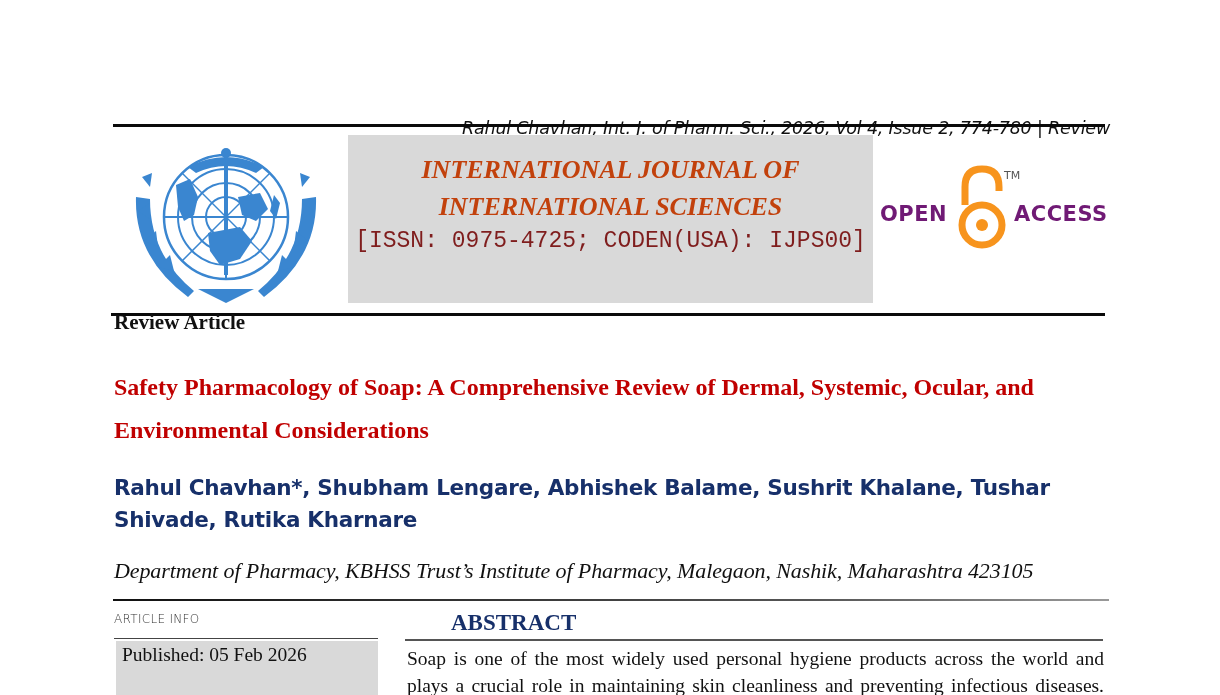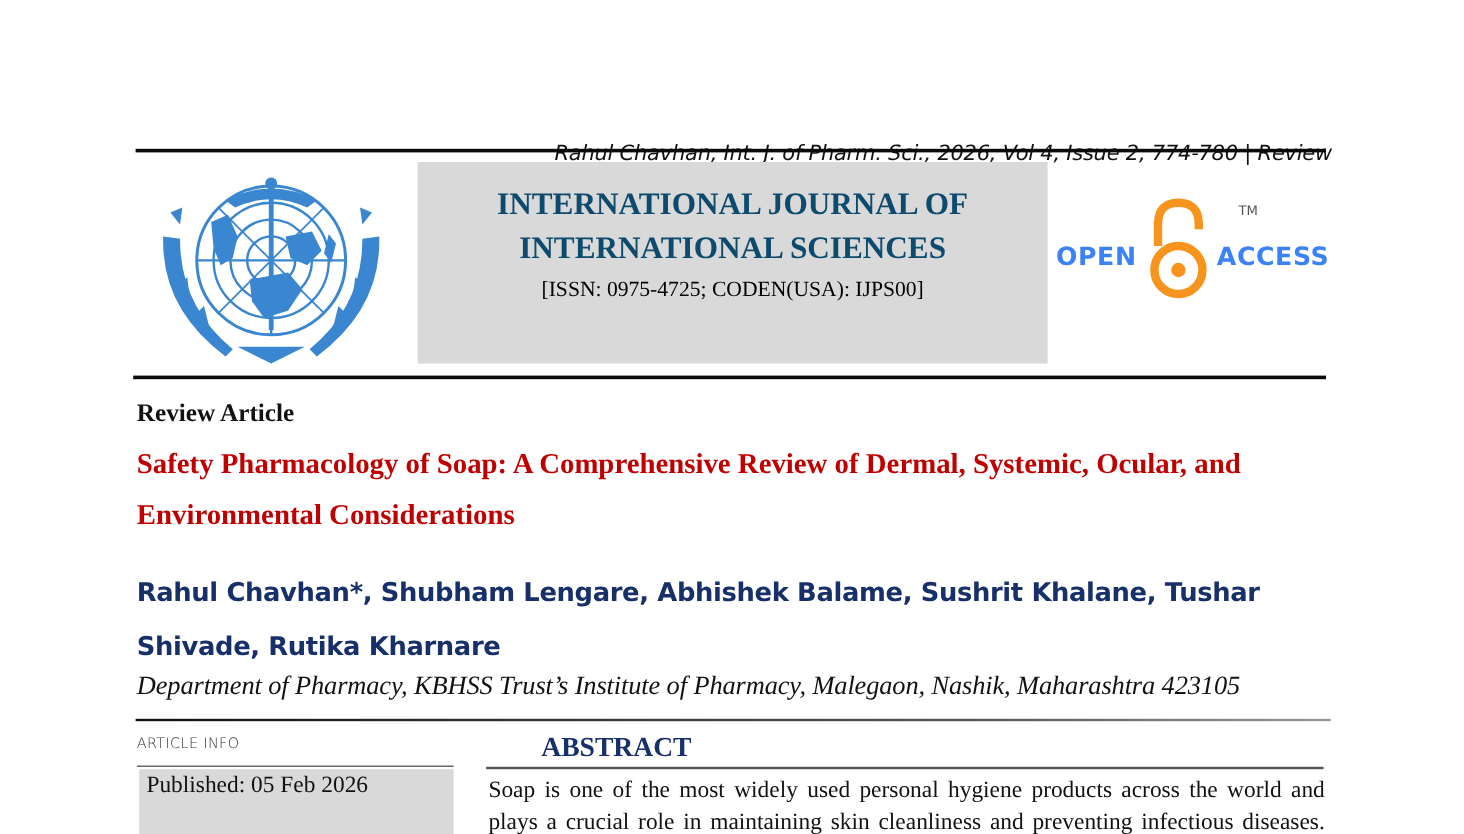"INTERNATIONAL JOURNAL OF" .journal-name { color: #0c4a6e -> #c2410c; font-style: none -> italic }
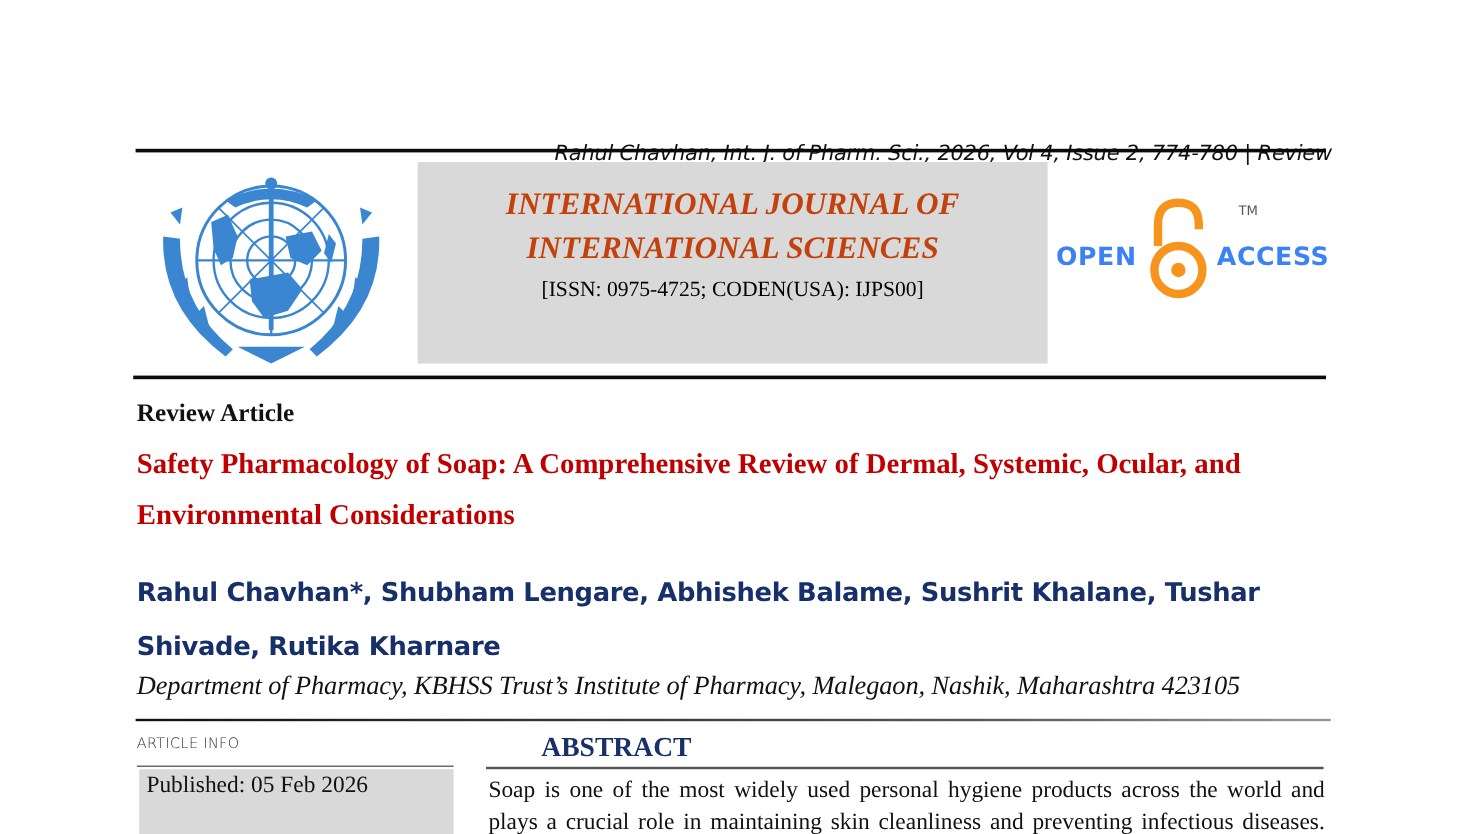"TM" span { margin-left: 28px -> none }
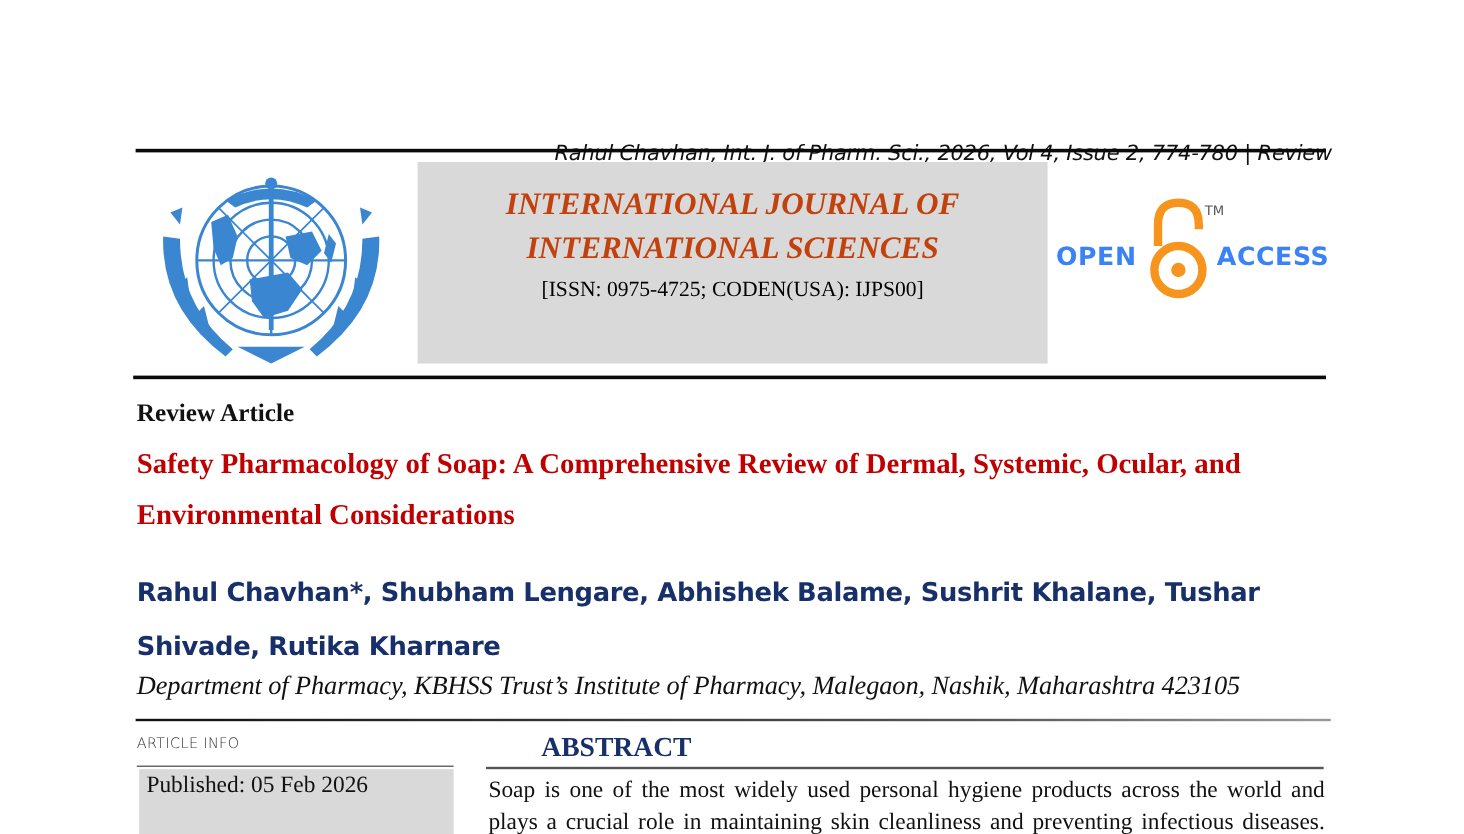"OPEN" .oa-text { color: #3b82f6 -> #701a75 }
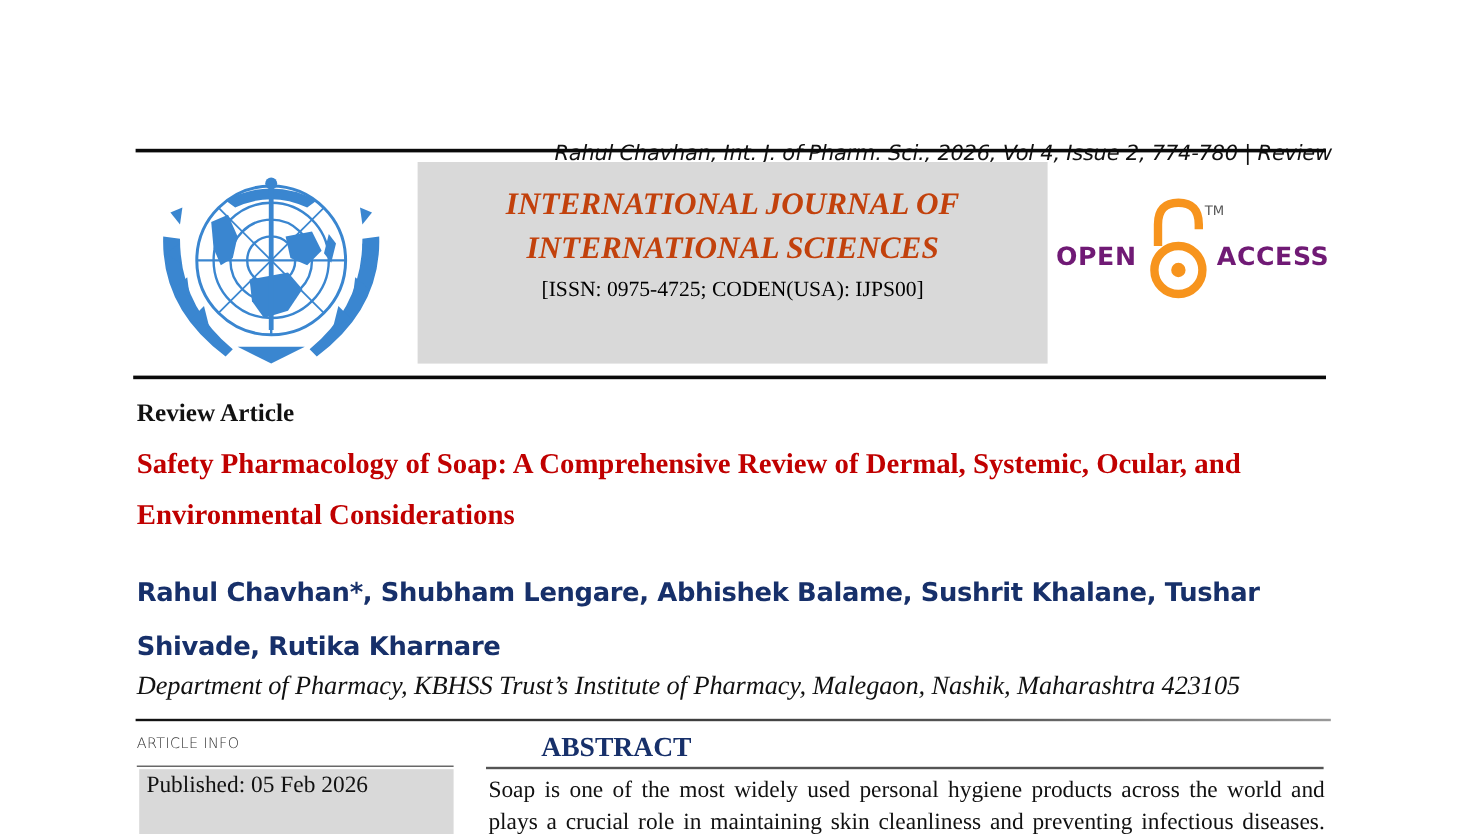"[ISSN: 0975-4725; CODEN(USA): IJPS00]" .journal-issn, .journal-home { color: #000000 -> #7f1d1d; font-family: Liberation Serif, serif -> Liberation Mono, monospace; font-size: 18px -> 23px }
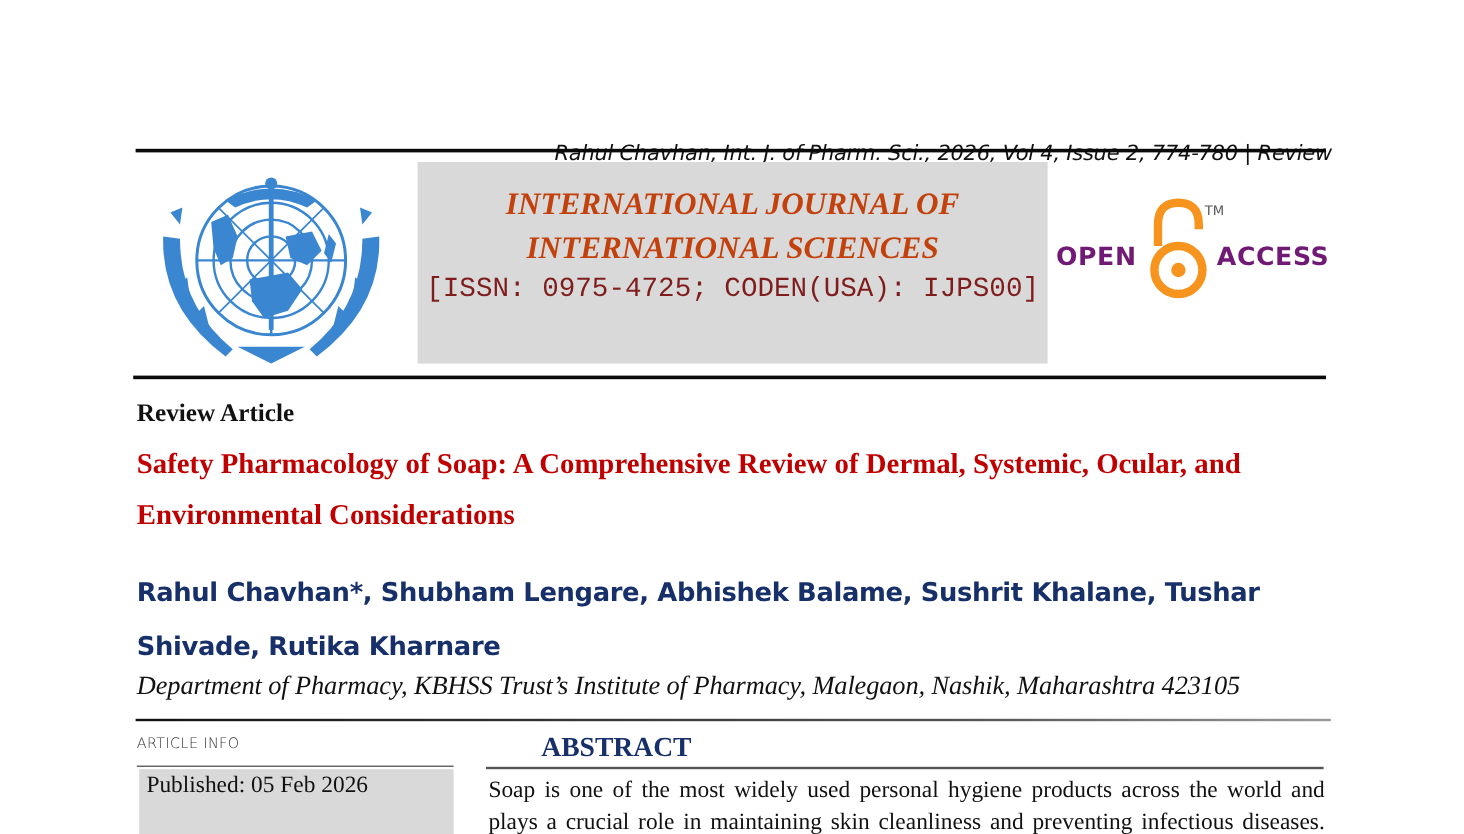"Review Article" .article-type { top: 332px -> 310px }
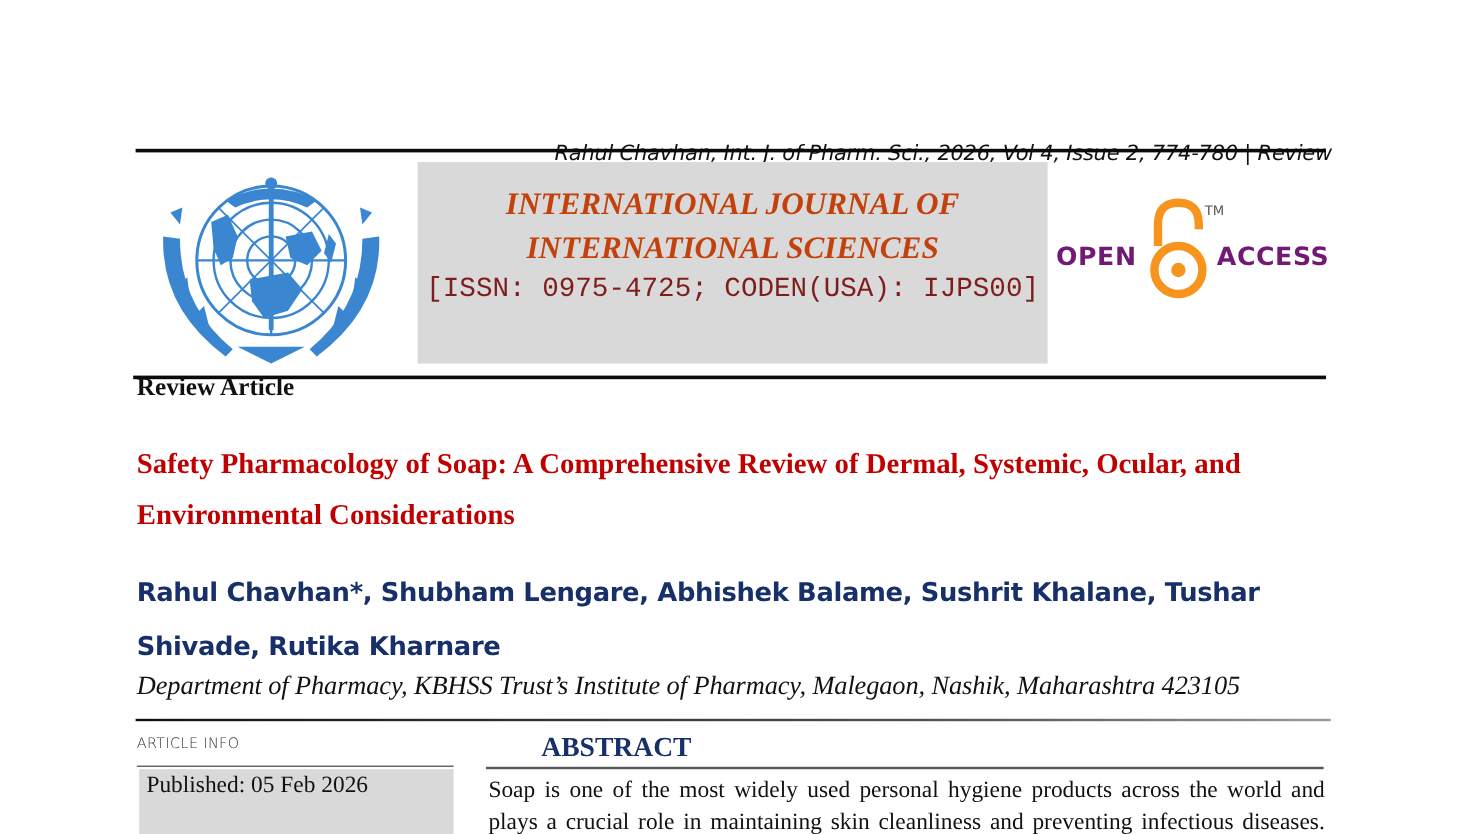"Rahul Chavhan*, Shubham Lengare," .authors { line-height: 45px -> 32px }
